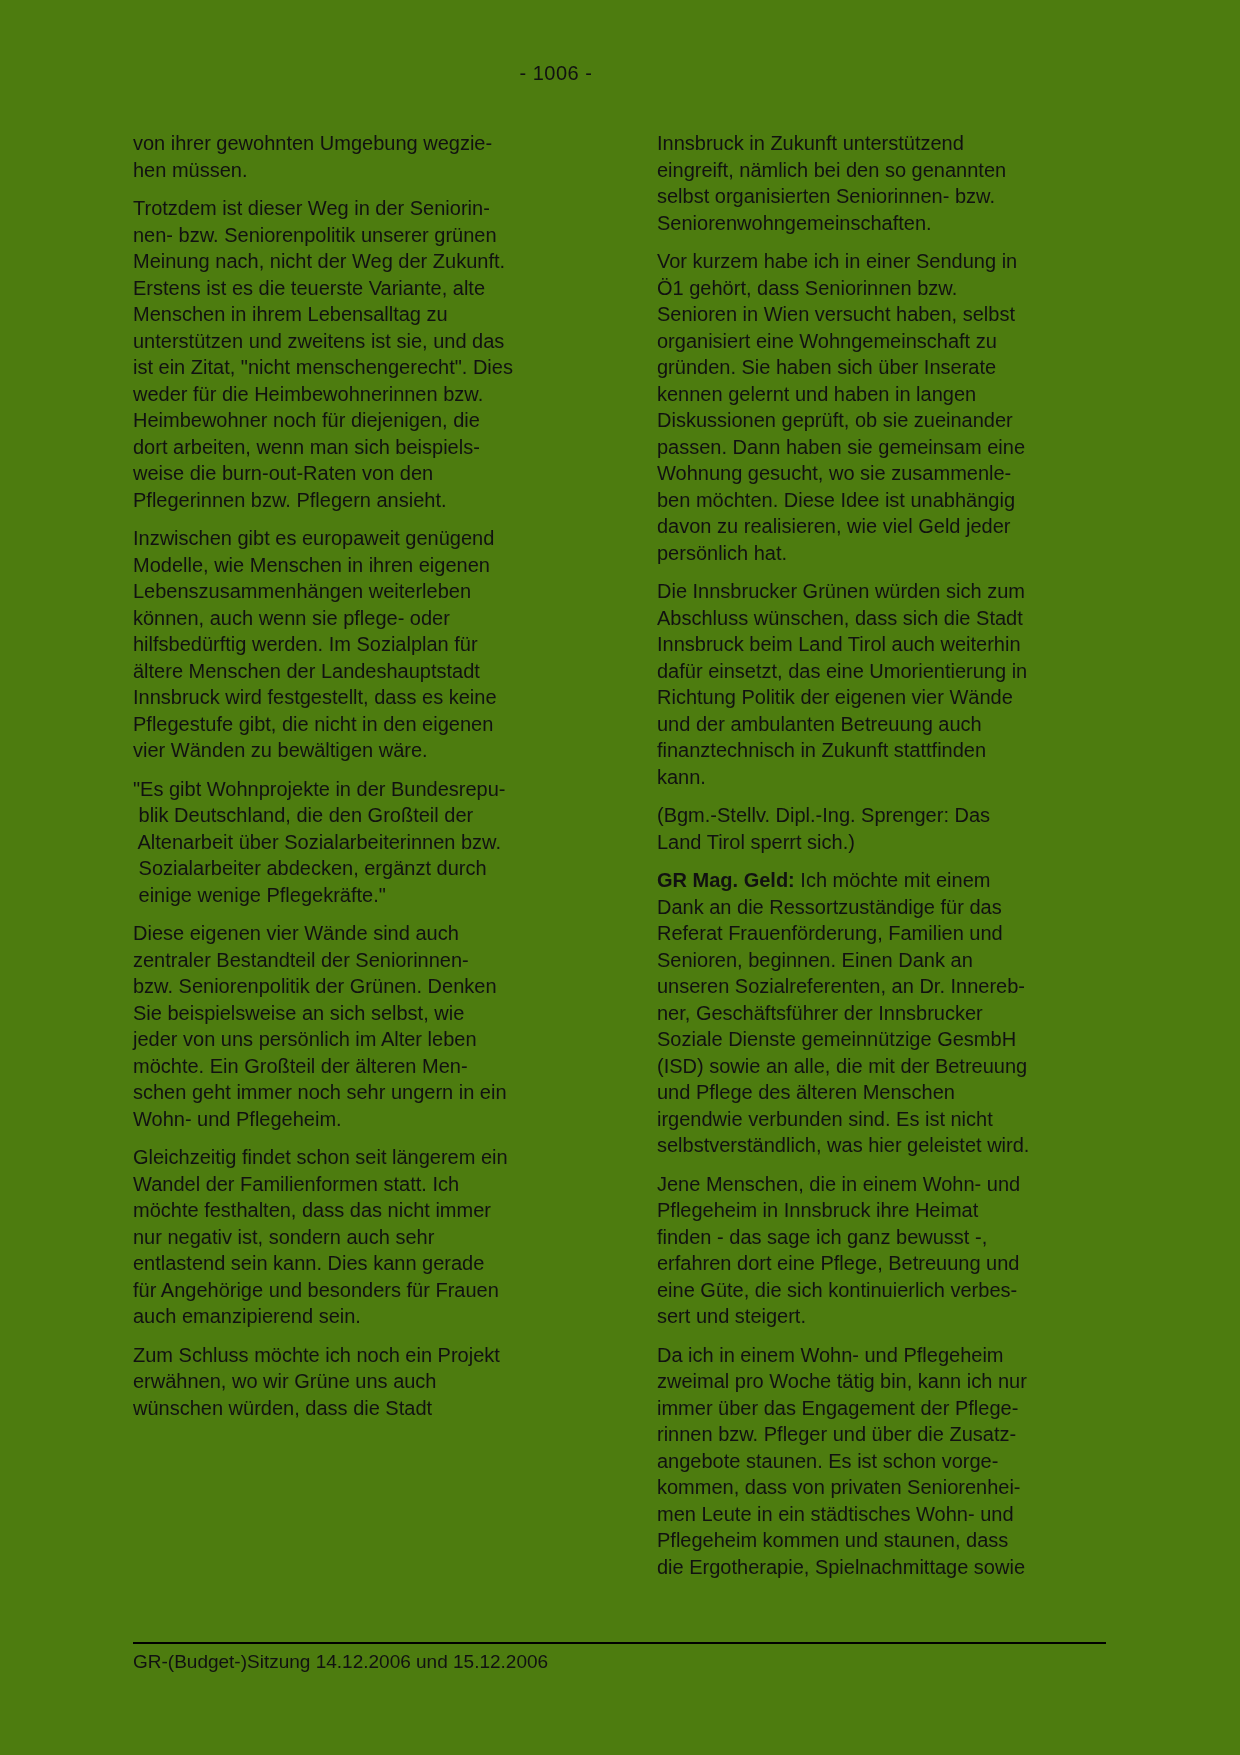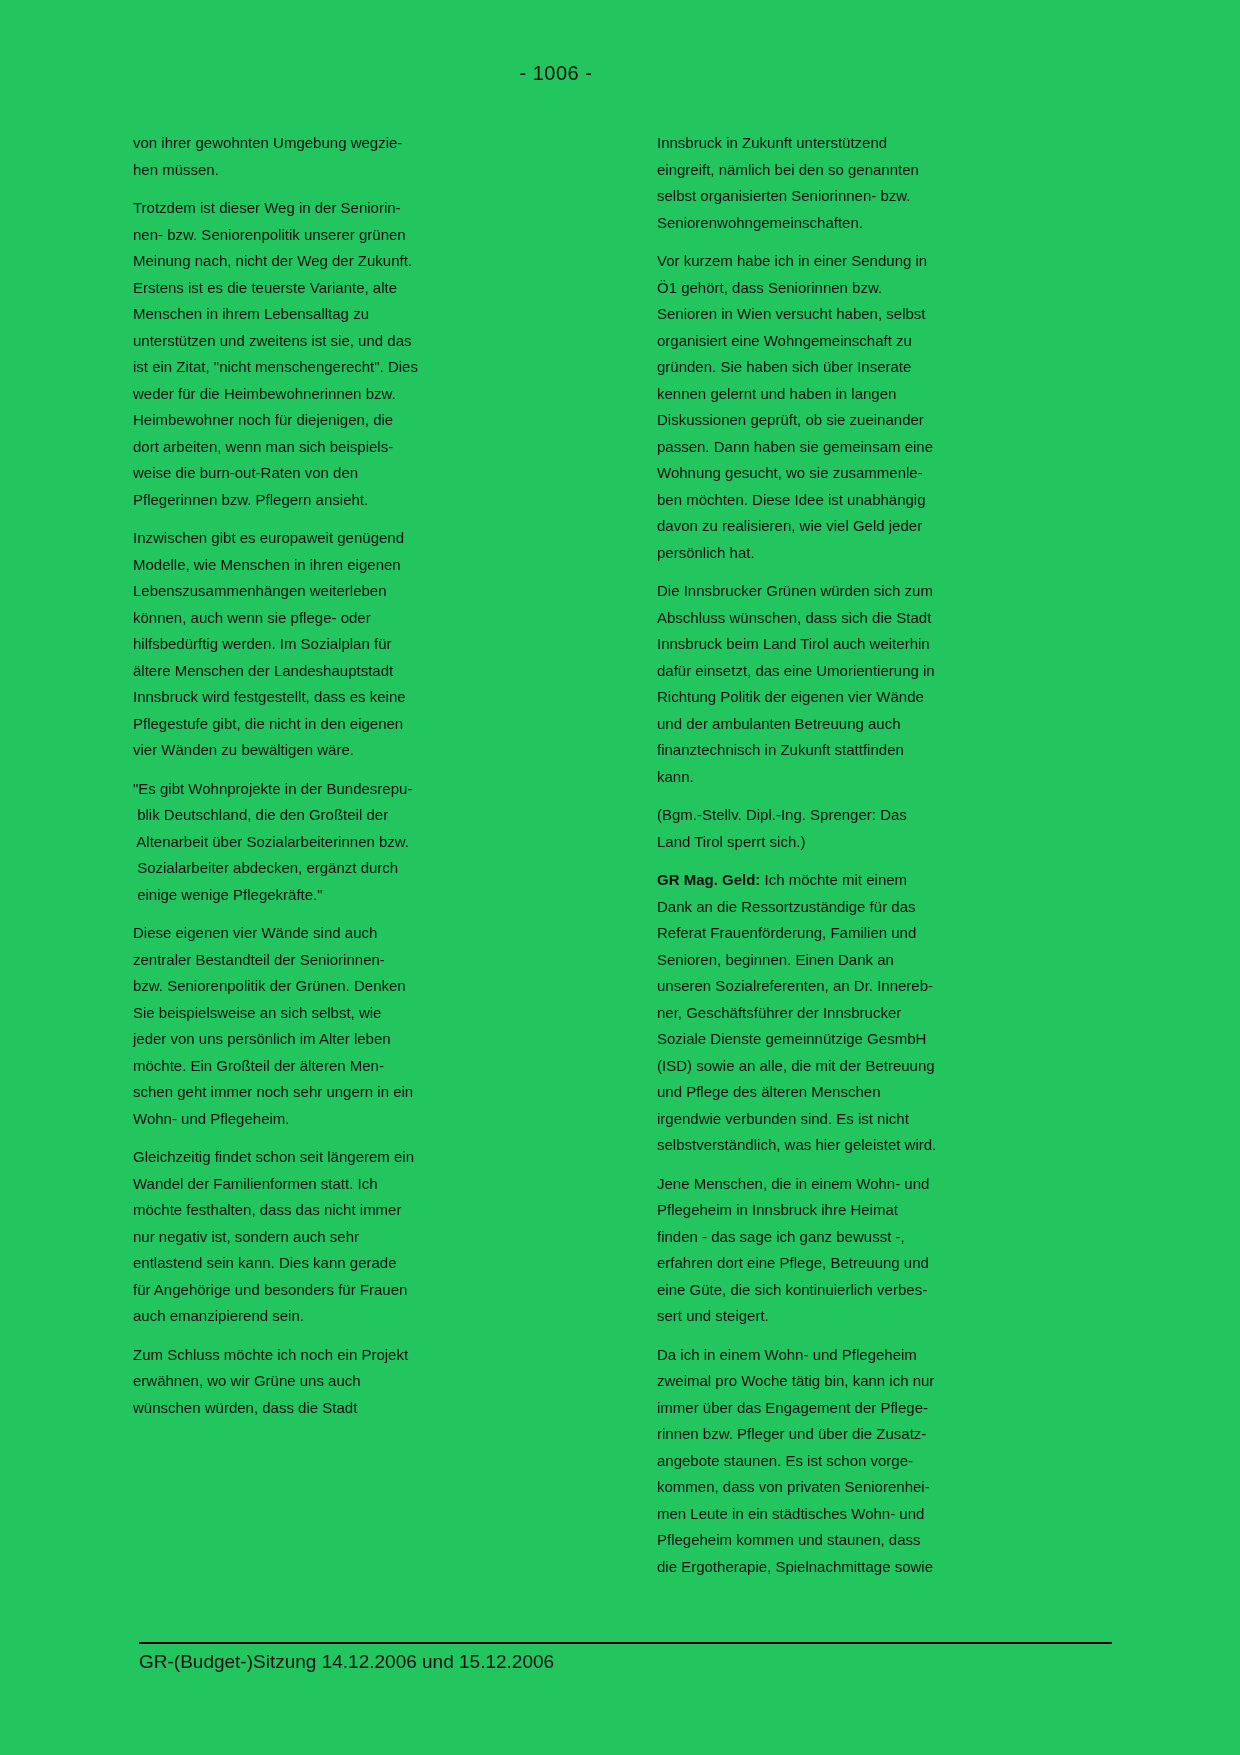"- 1006 -" .page { background: #22c55e -> #4d7c0f }
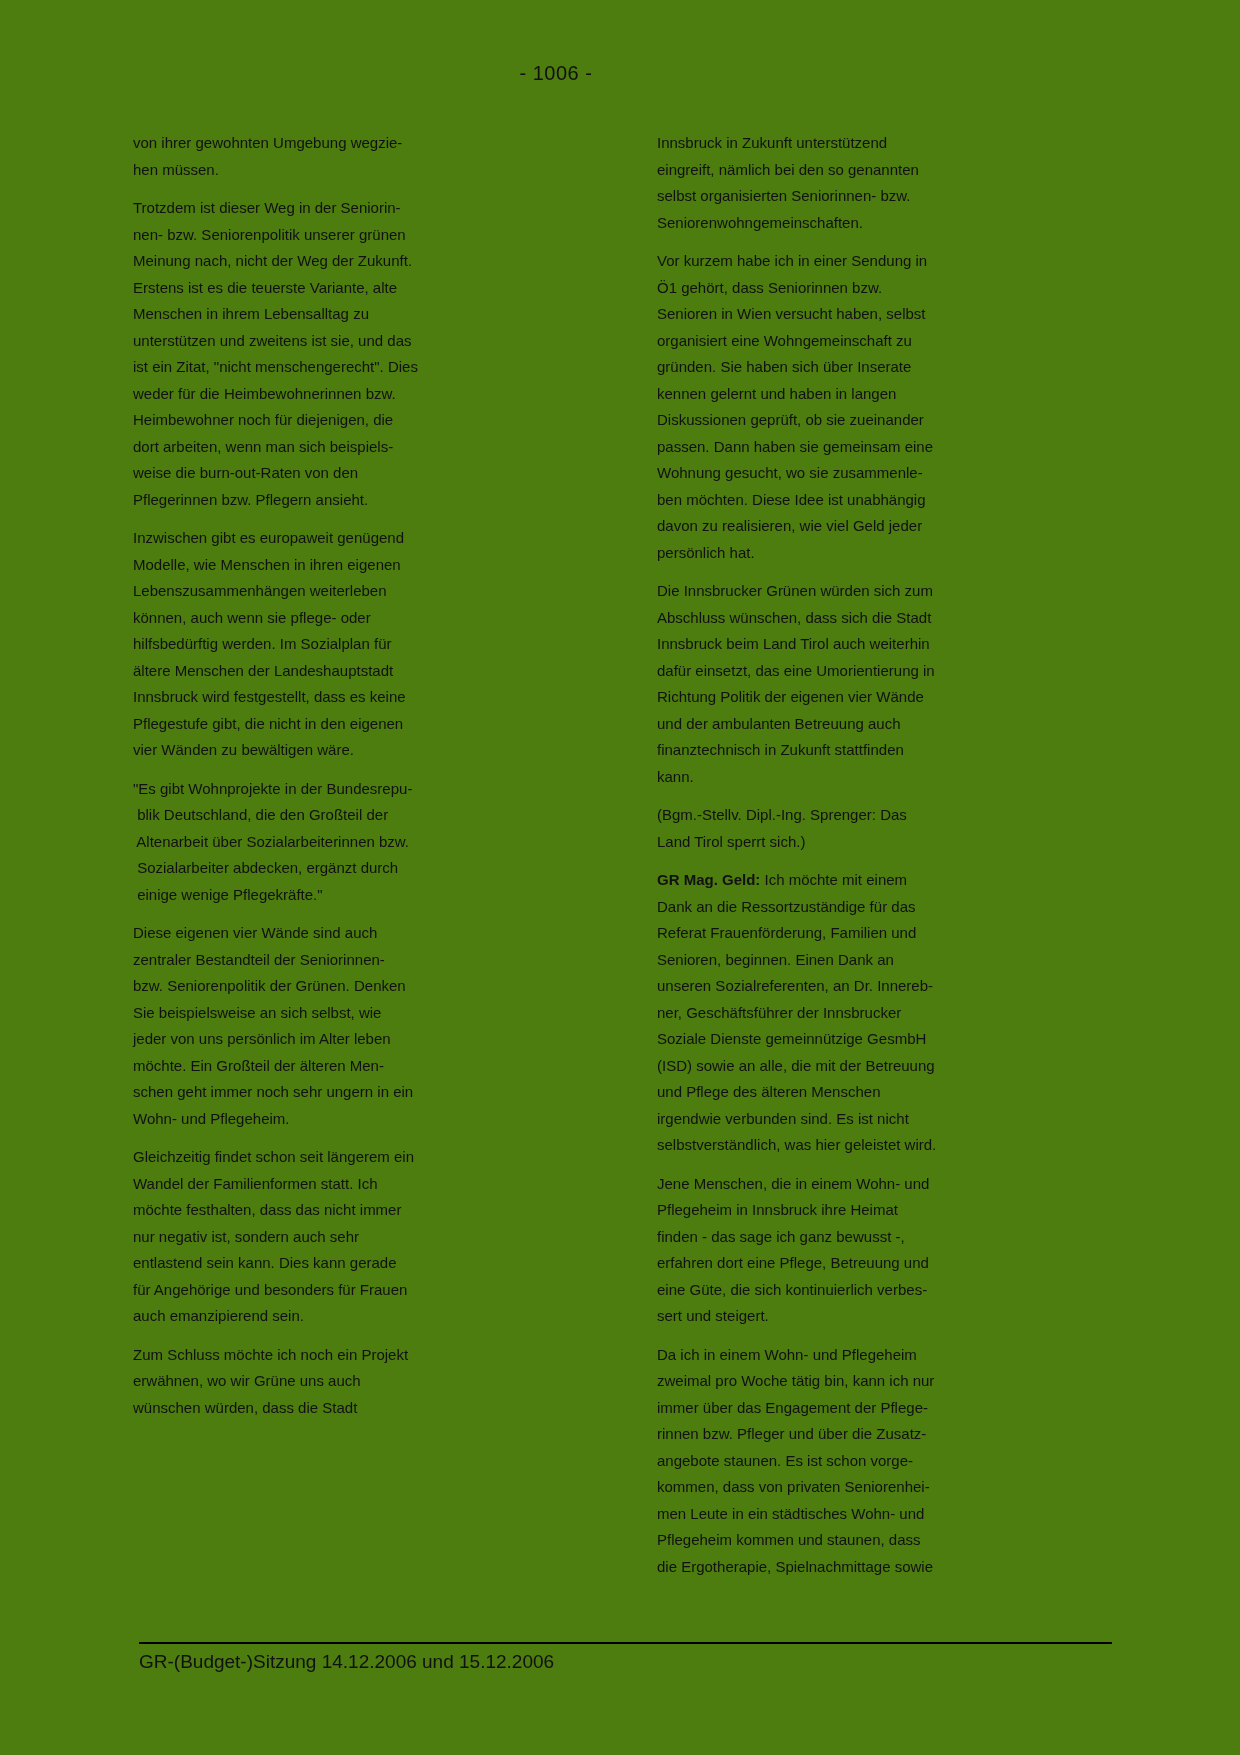"von ihrer gewohnten Umgebung wegzie-" .col { font-size: 15px -> 20px }
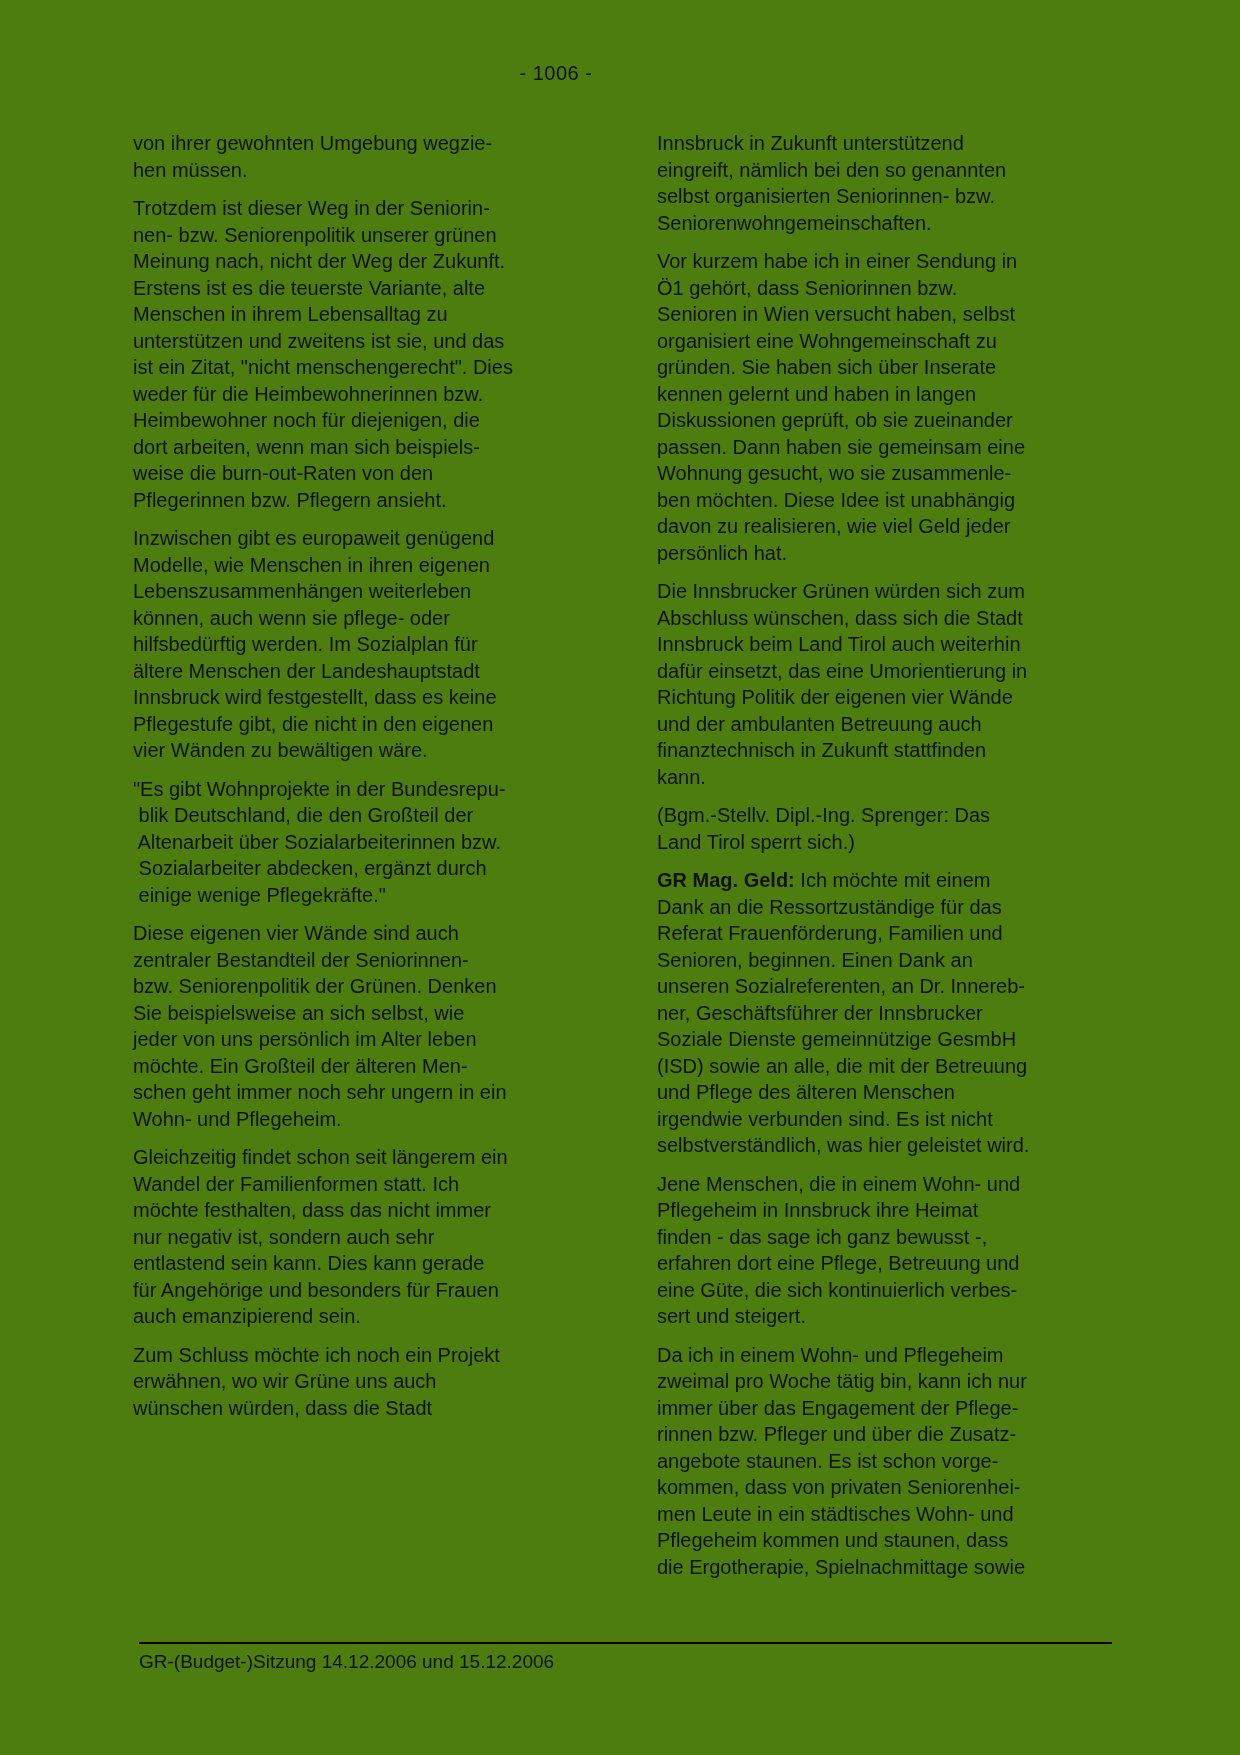"GR-(Budget-)Sitzung 14.12.2006 und" .footer { left: 139px -> 133px }
